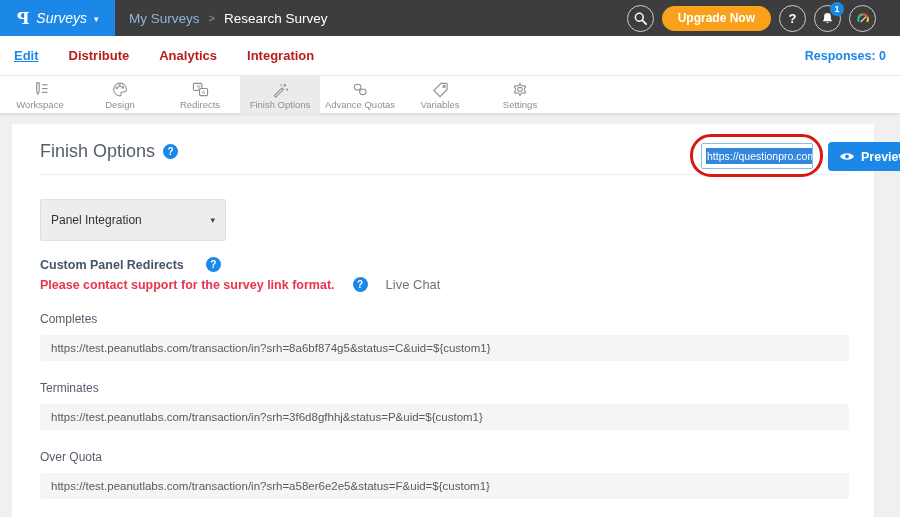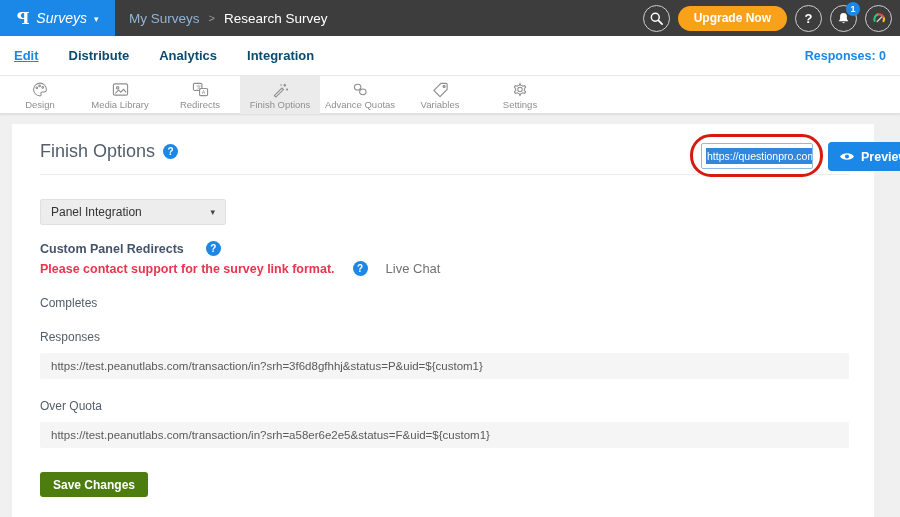"Upgrade Now" .header-right { right: 8px -> 24px }
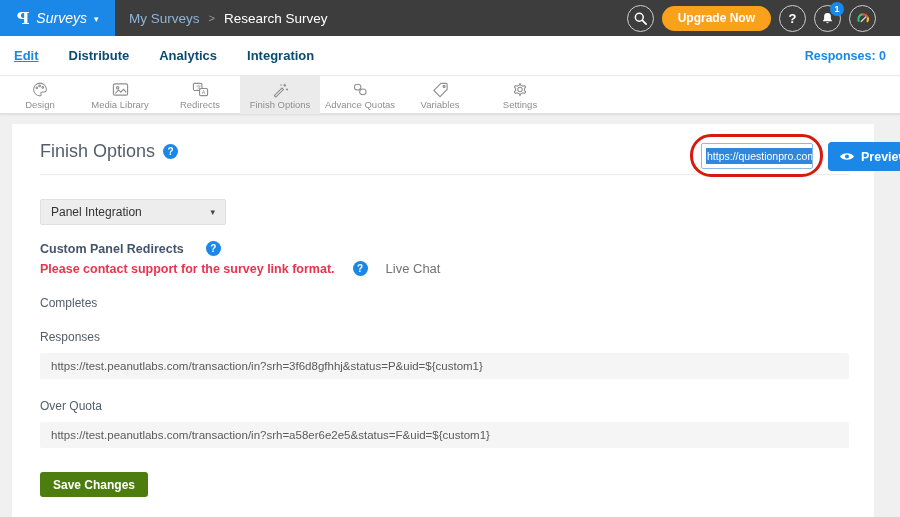"Distribute" .nav-item { color: #0c4a6e -> #b91c1c }
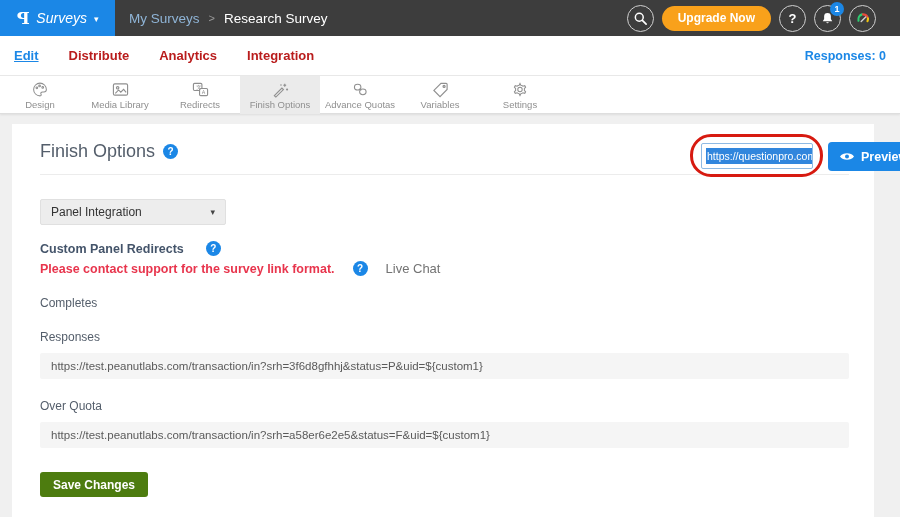"Workspace" div.tool-item { html: none -> <div> <svg> <path></path> <line></line> <line></line> <line></line> </svg> <span>Workspace</span> </div> }
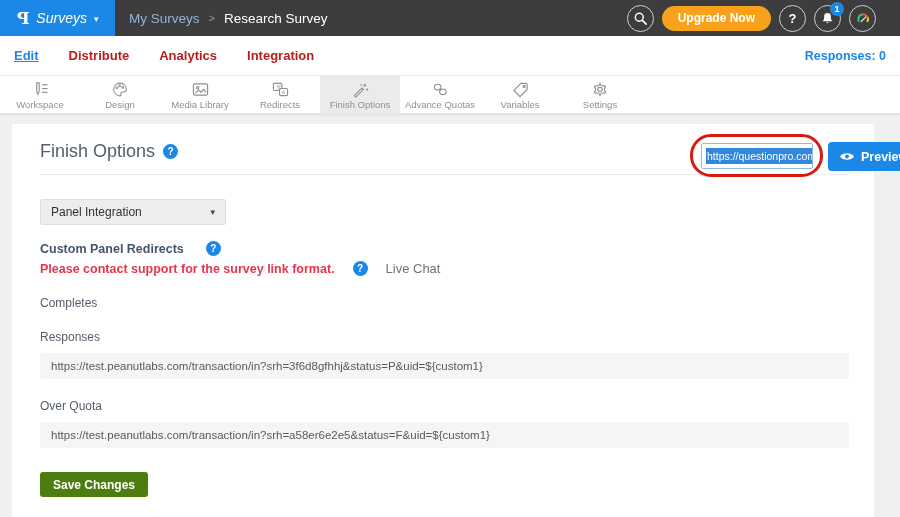"Media Library" div.tool-item { html: <div> <svg> <rect></rect> <circle></circle> <path></path> </svg> <span>Media Library</span> </div> -> none }
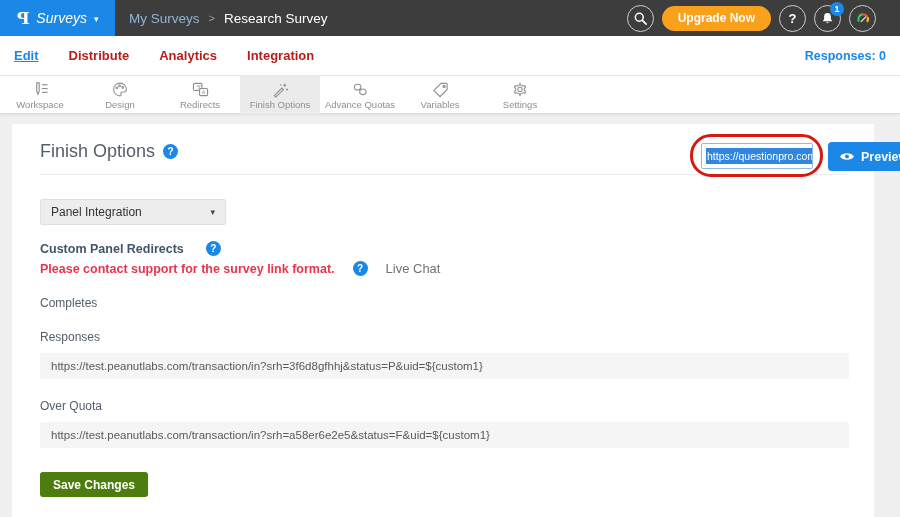"Panel Integration" .dropdown { height: 26px -> 42px }
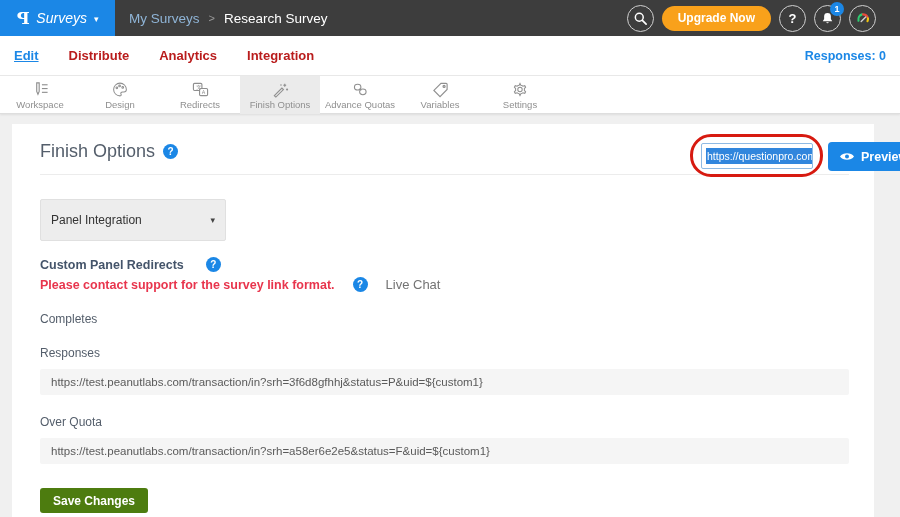"https://test.peanutlabs.com/transaction/in?srh=8" input.field-input { html: none -> <input> }
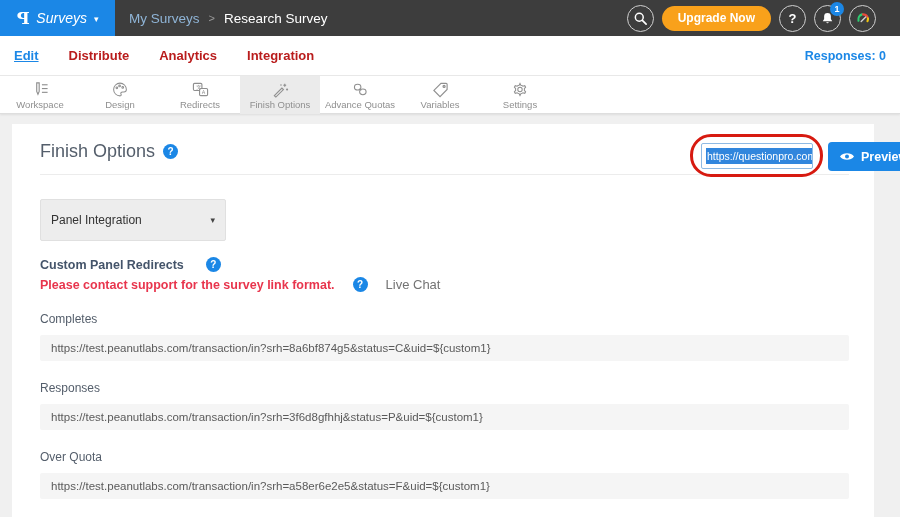"Responses" div.field-label { text: Responses -> Terminates }
